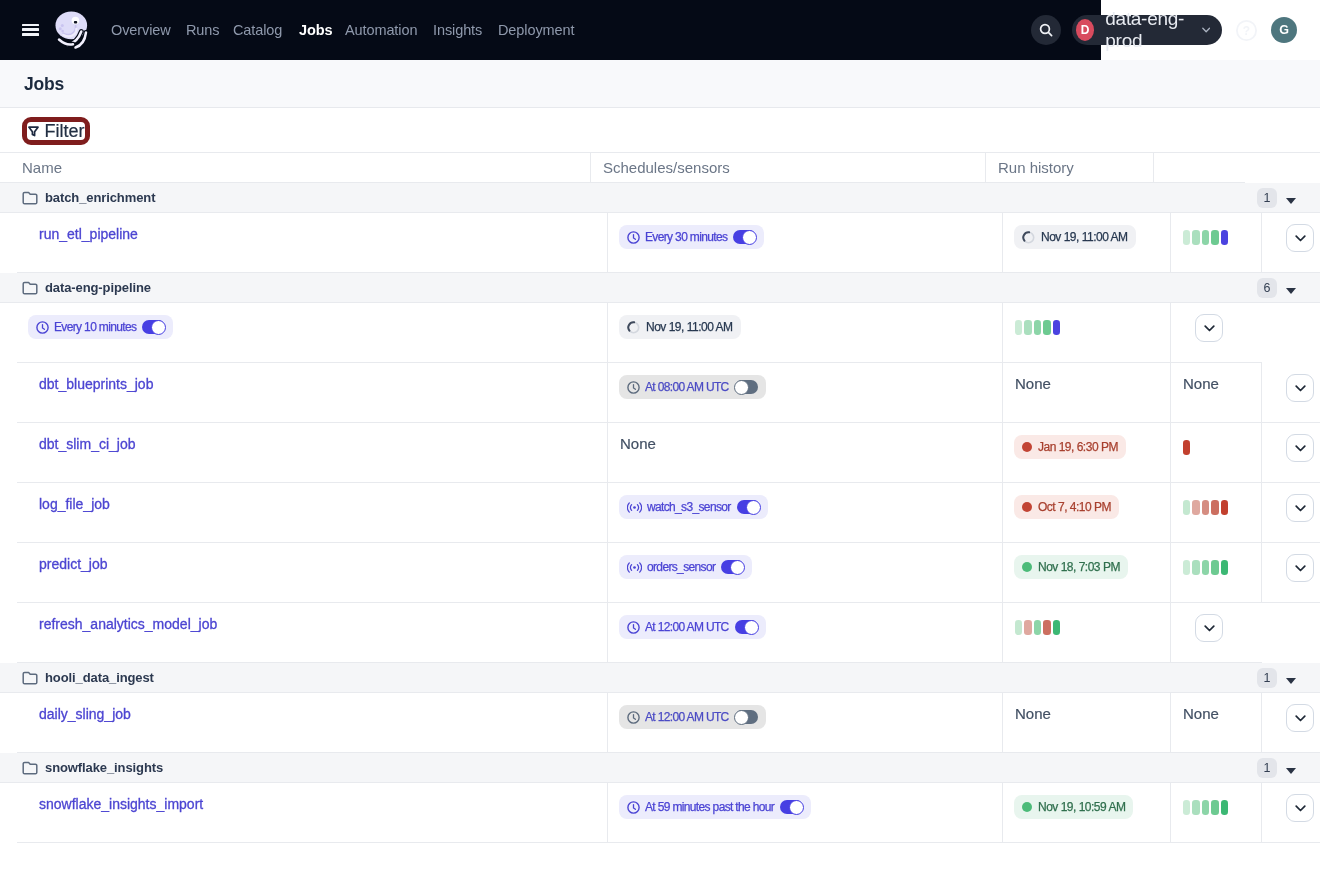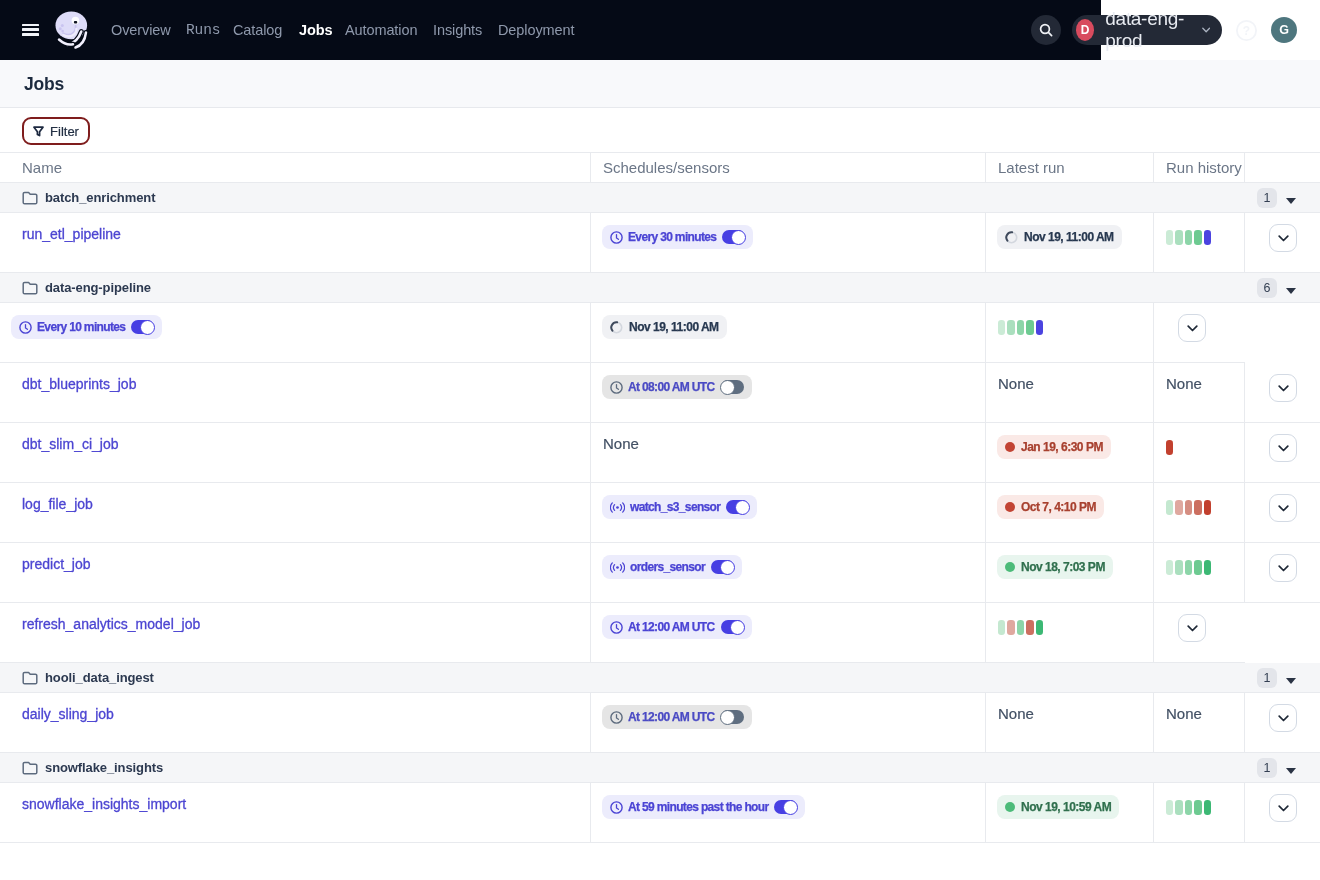"Runs" div.abs { font-family: Liberation Mono, monospace -> none }
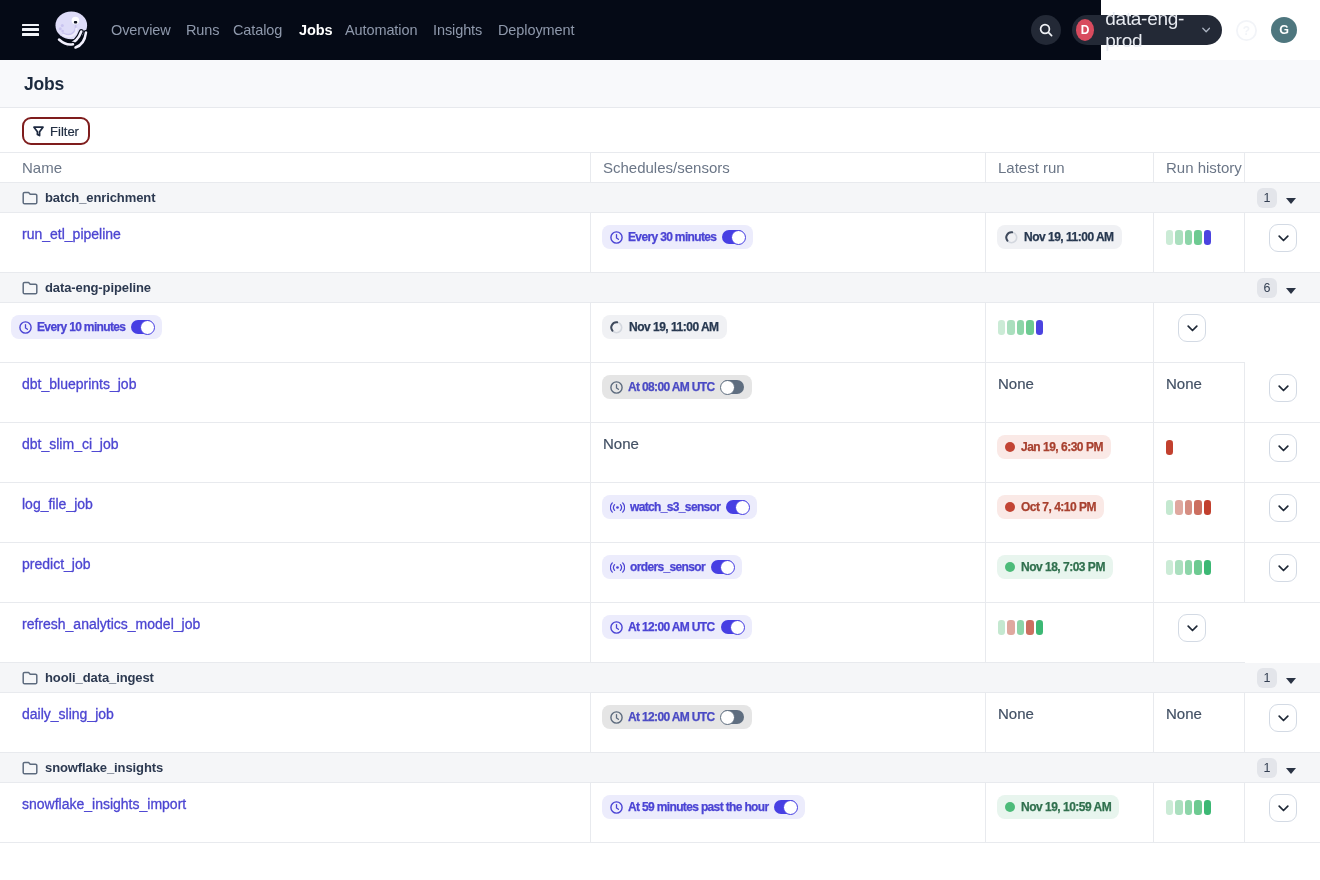"Filter" .fbtn { border: 2px solid #7f1d1d -> 5px solid #7f1d1d; font-size: 13px -> 18px }
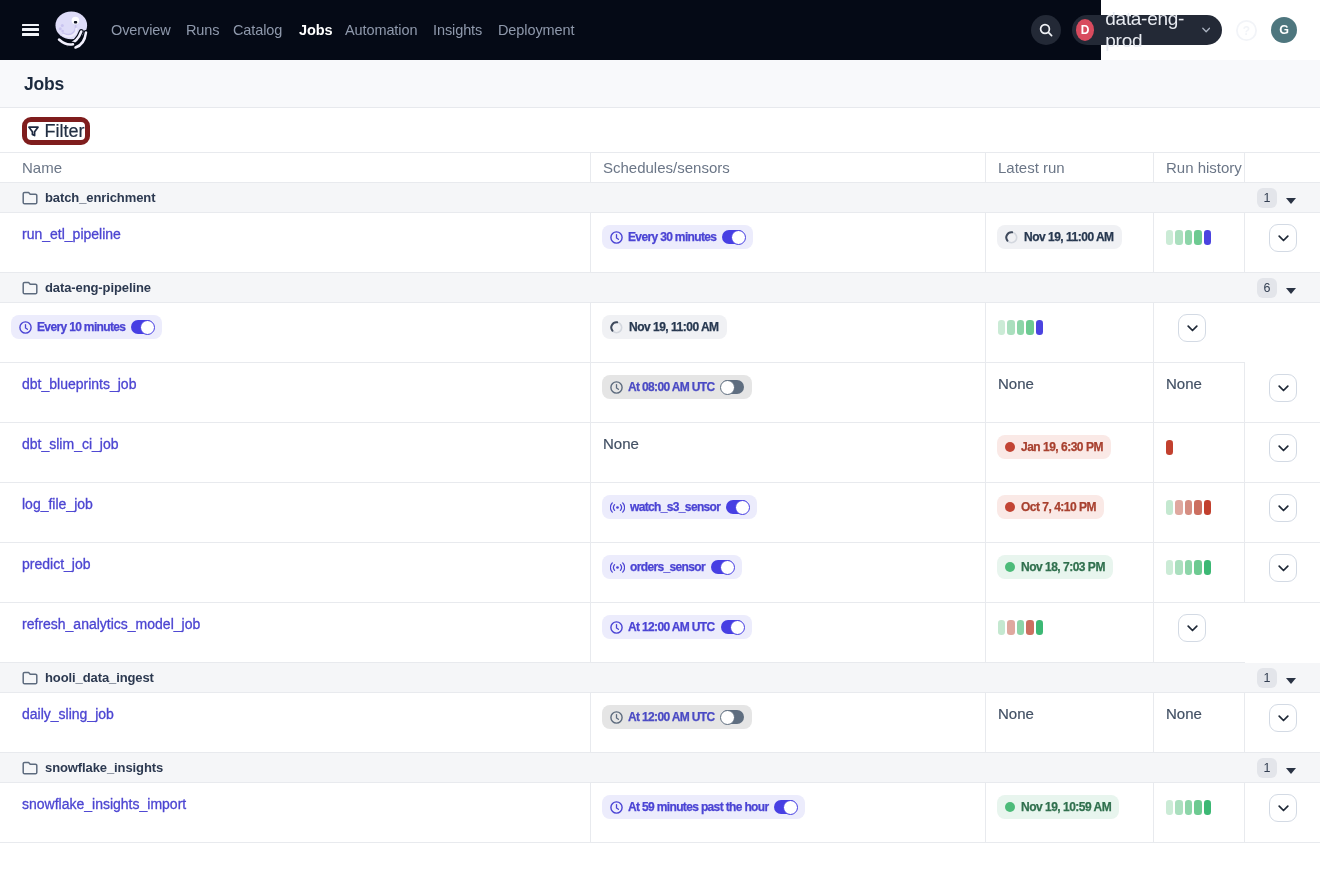"Latest run" div.bR { html: <div>Latest run</div> -> none }
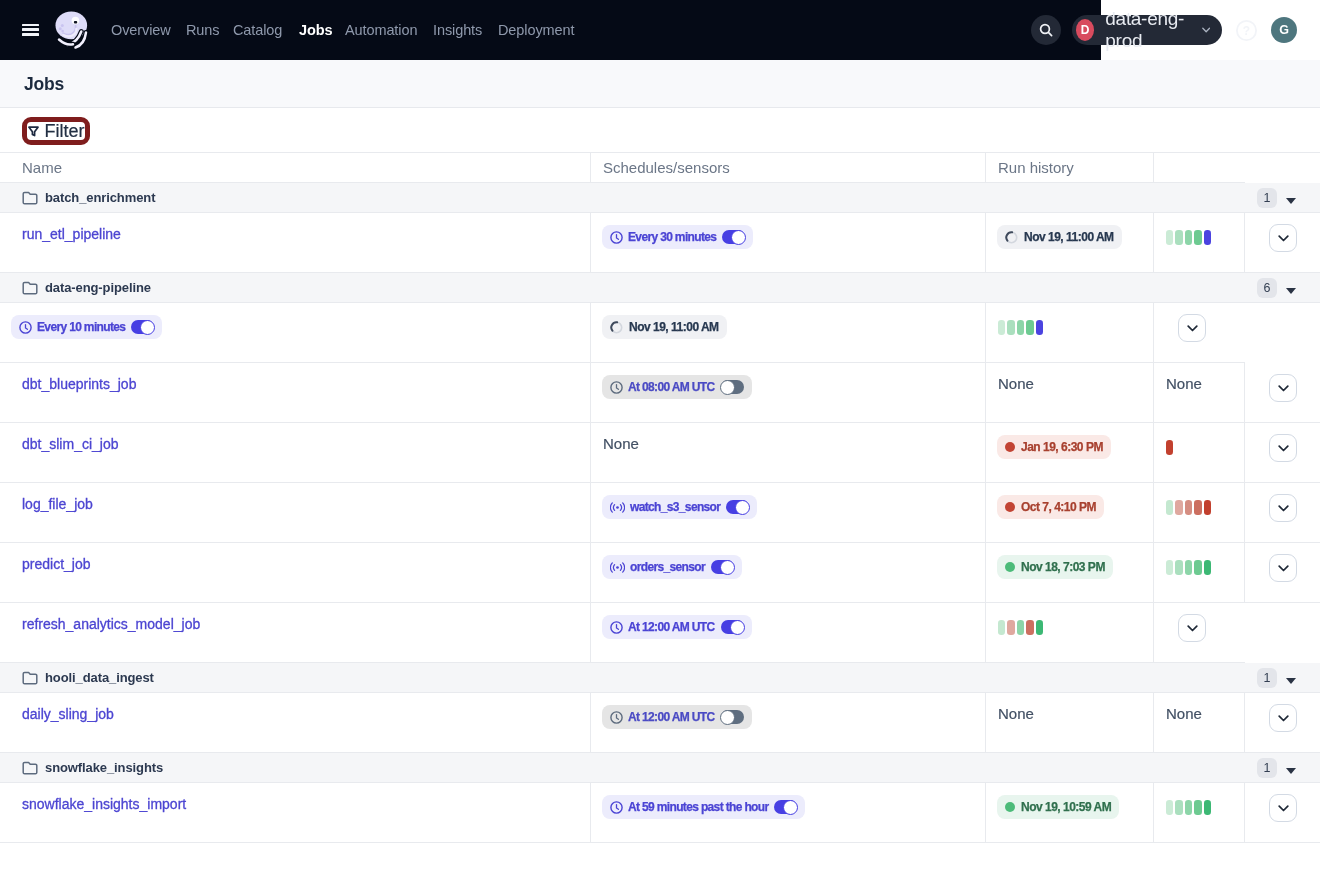"run_etl_pipeline" .jrow { padding-left: none -> 17px }
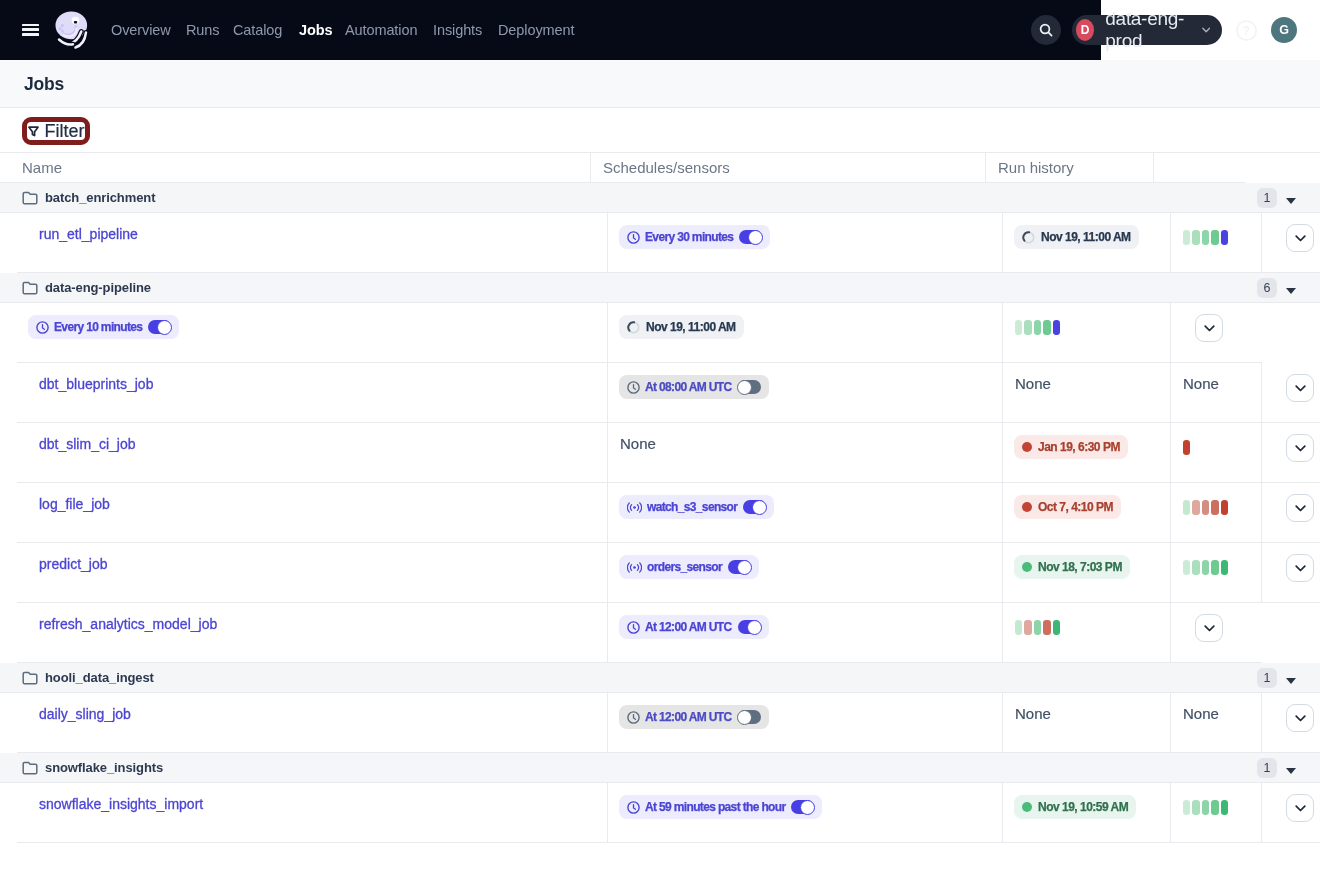"Every 30 minutes" .pill { font-weight: bold -> none }
